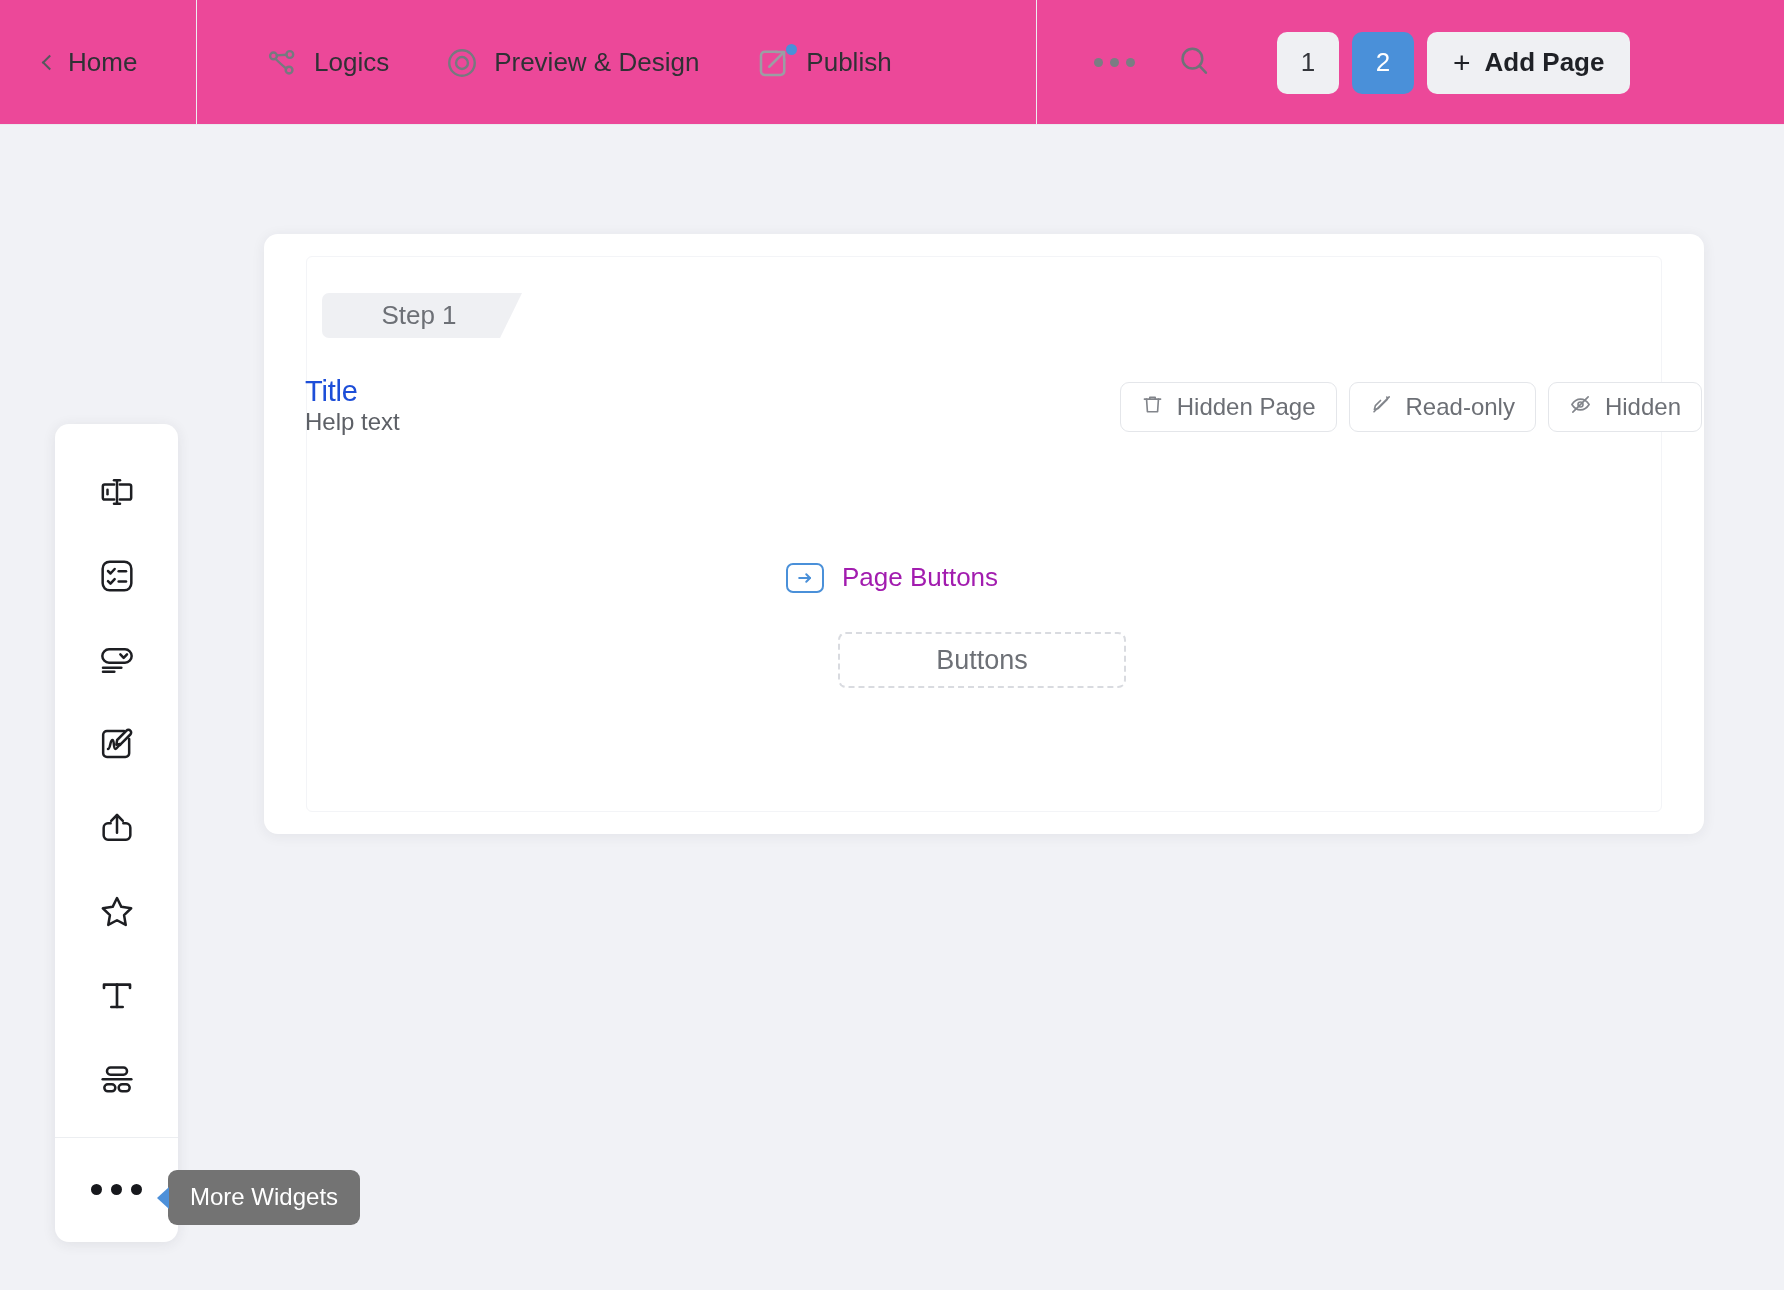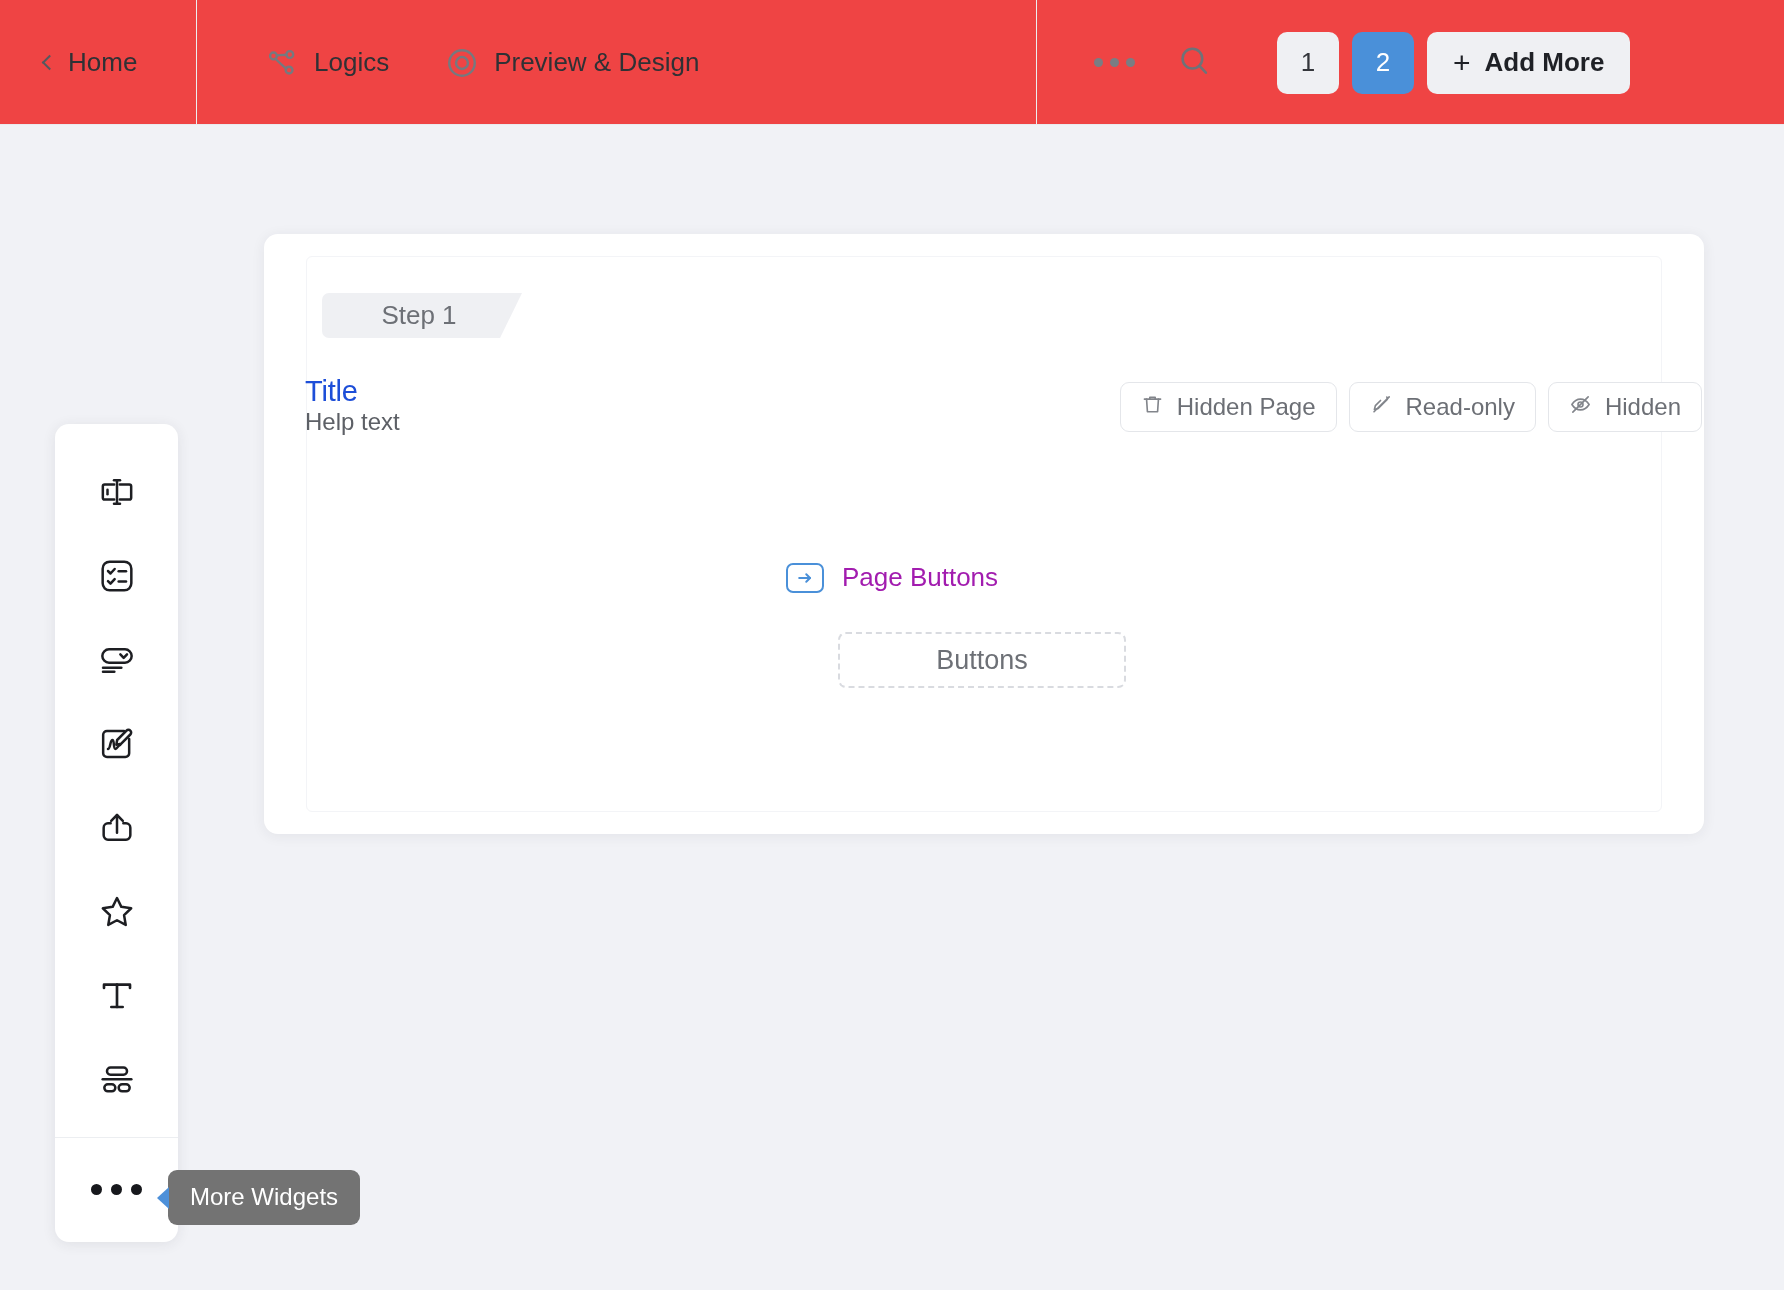"Home" #header { background: #ef4444 -> #ec4899 }
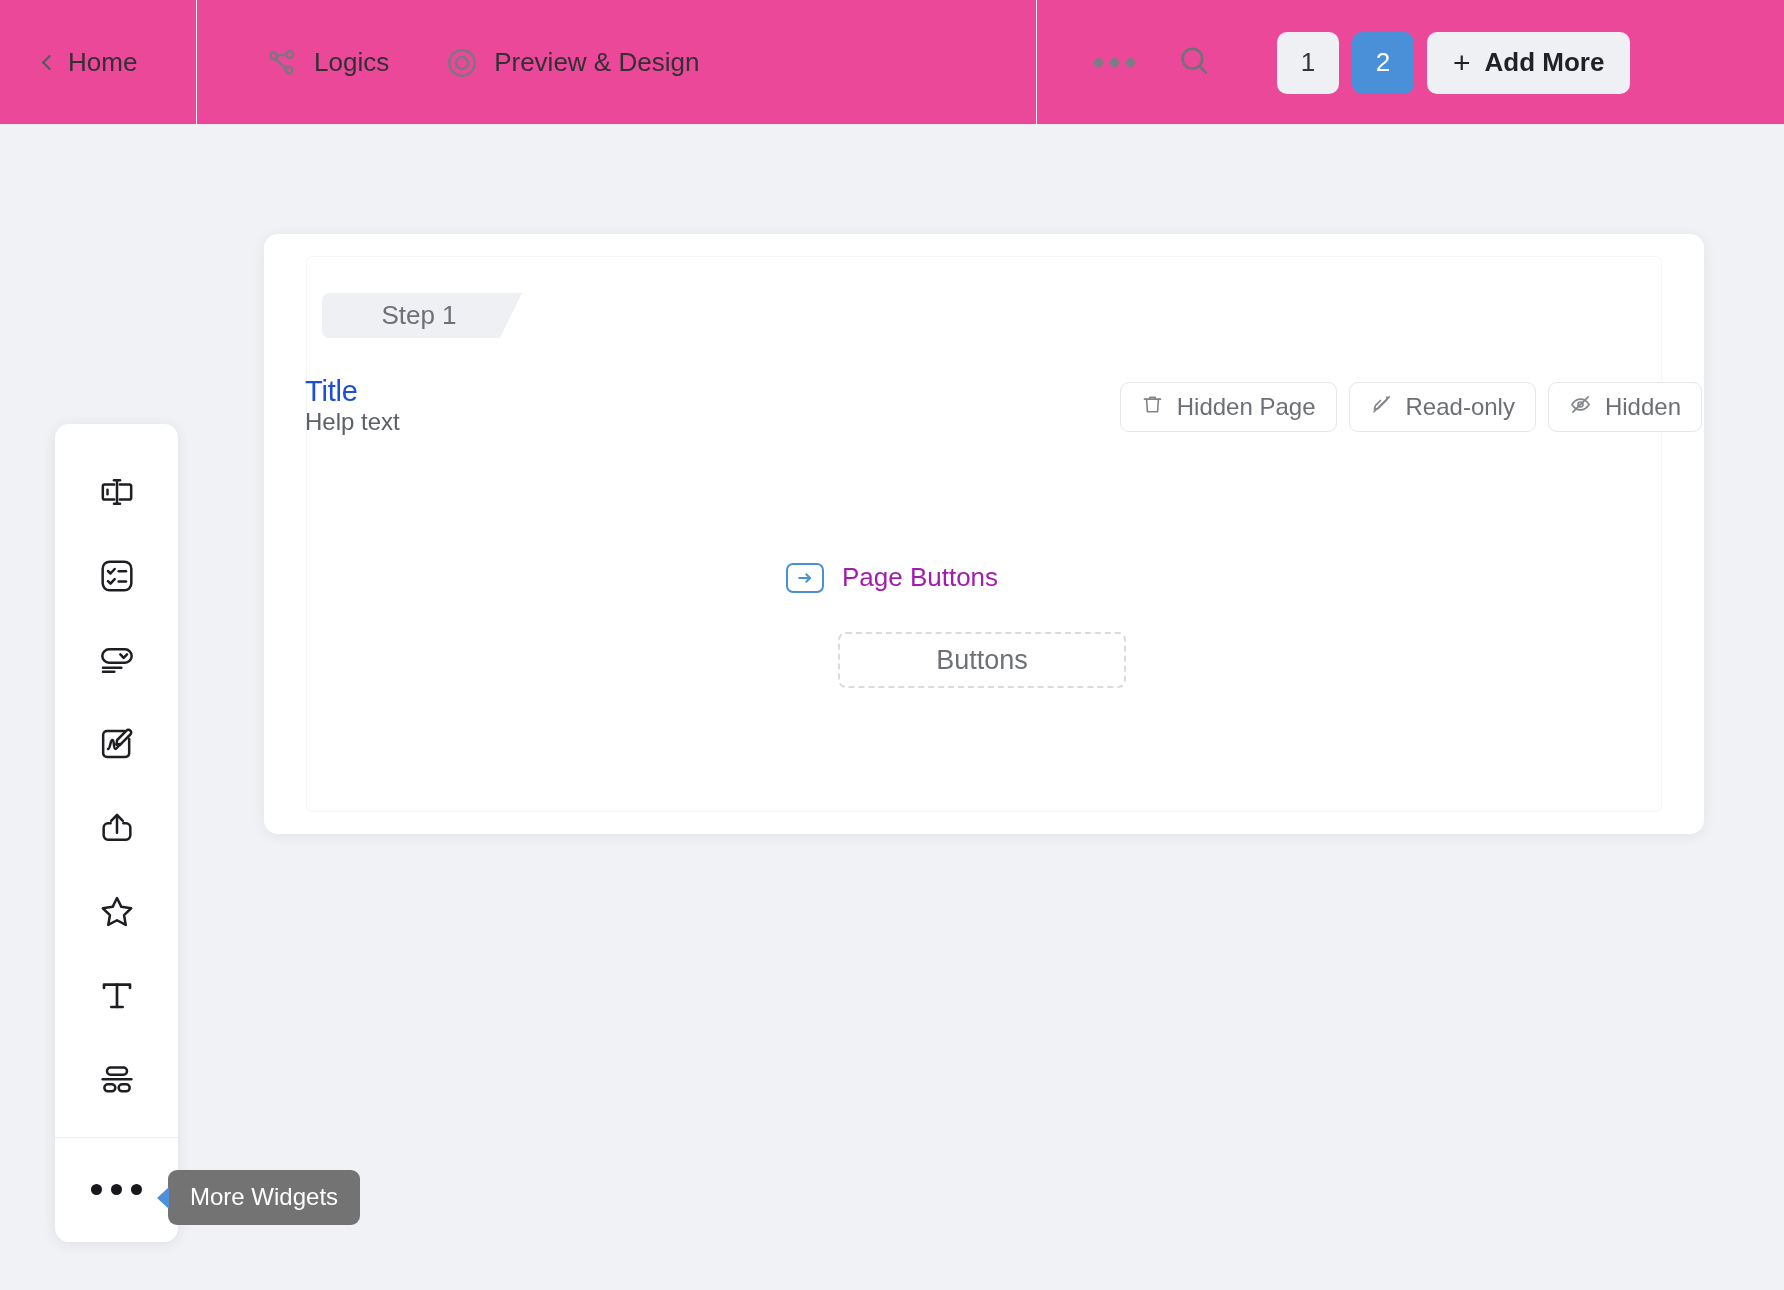"Publish" div.nav-item { html: none -> <div> <span> <svg> <path></path> <line></line> <polyline></polyline> </svg> <i></i> </span> <span>Publish</span> </div> }
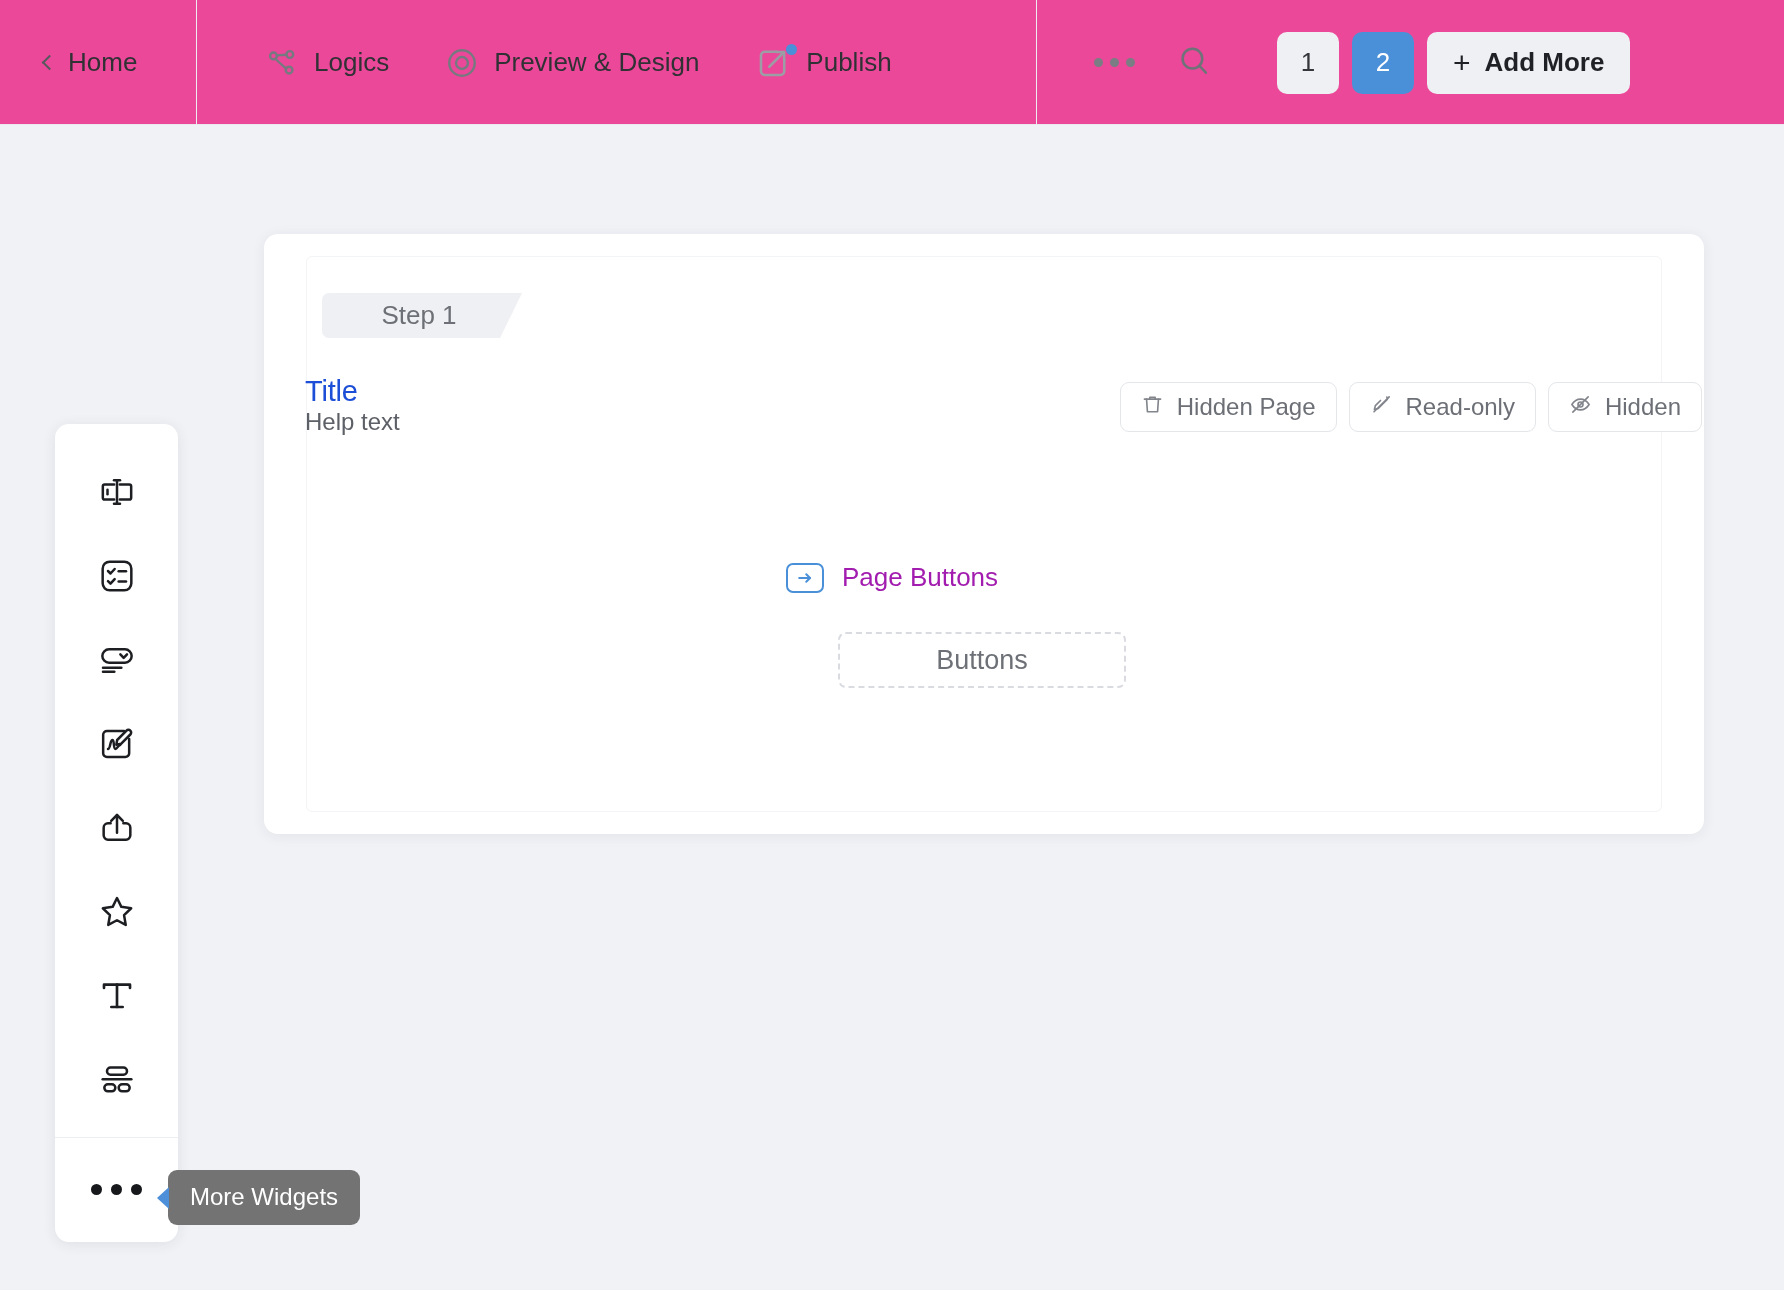"Add More" span { text: More -> Page }
